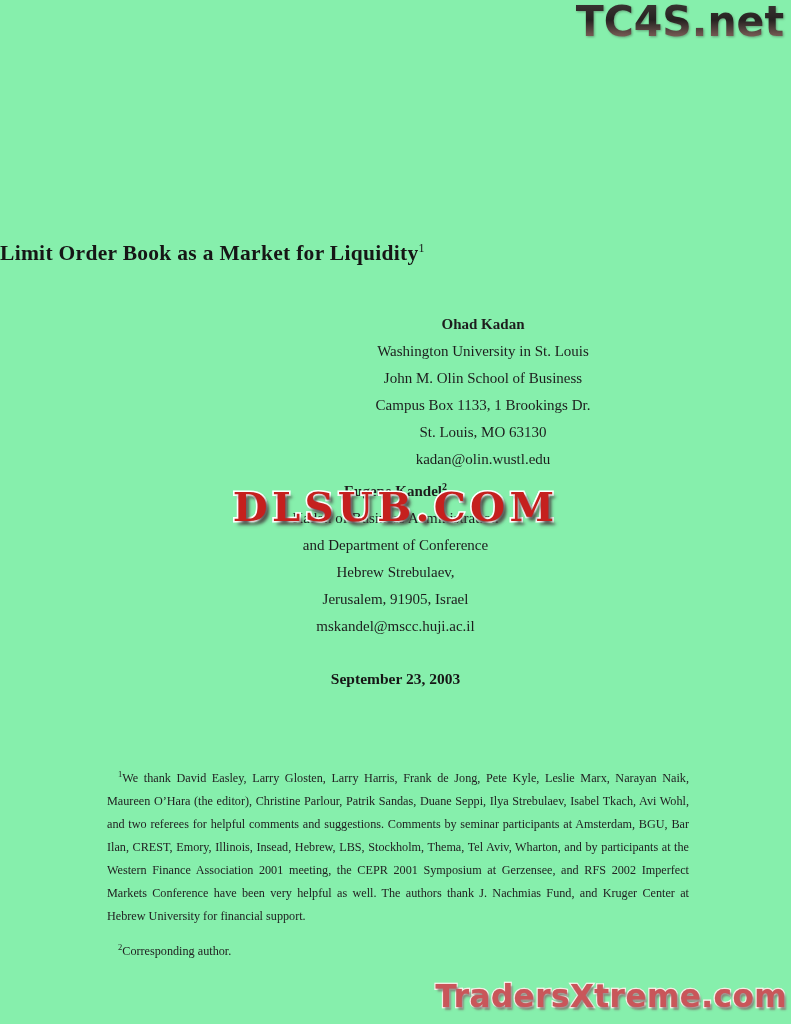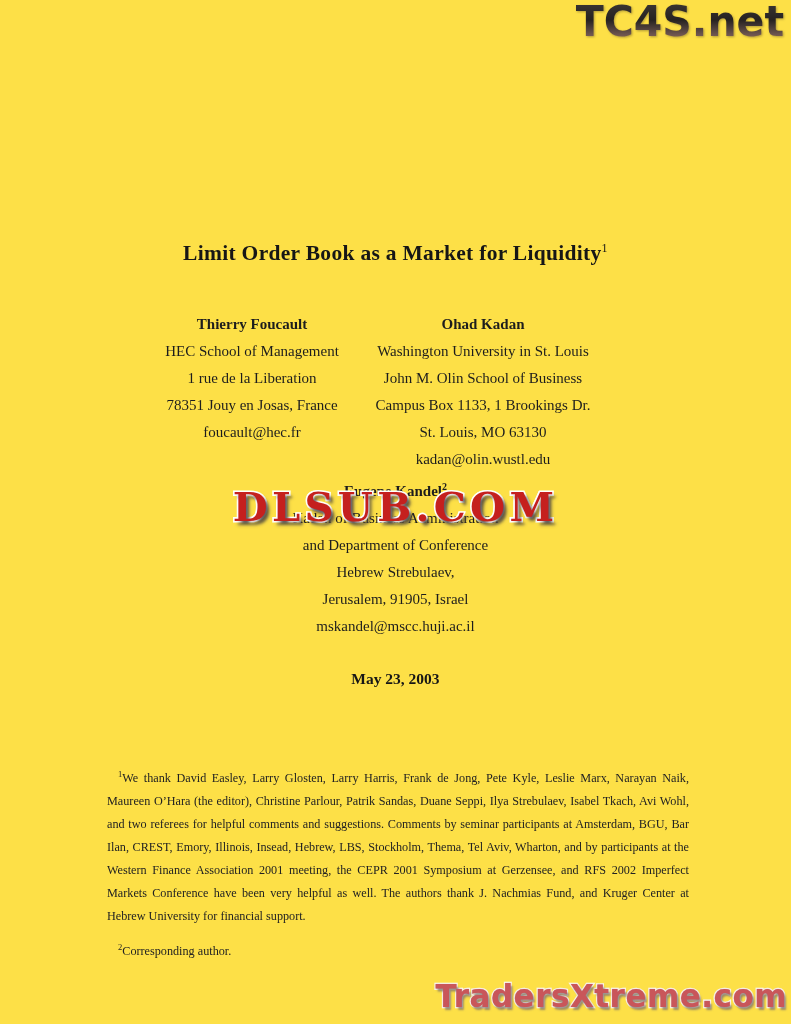"TC4S.net" .page { background: #fde047 -> #86efac }
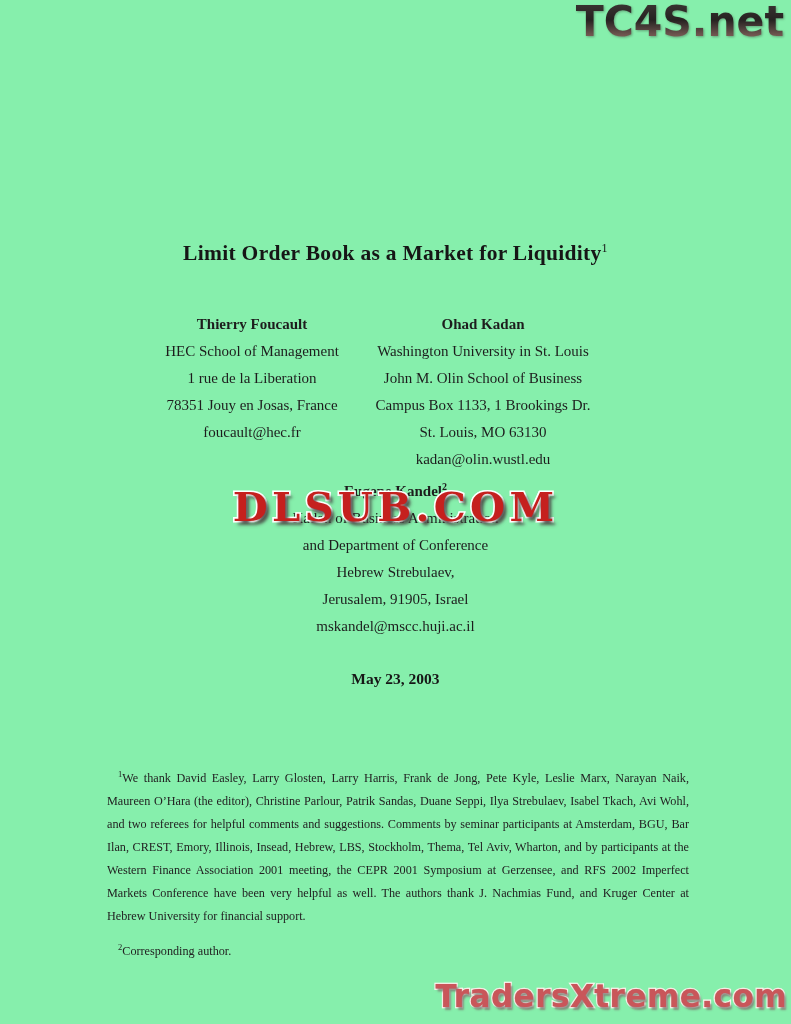"Limit Order Book as a" .title { text-align: center -> none }
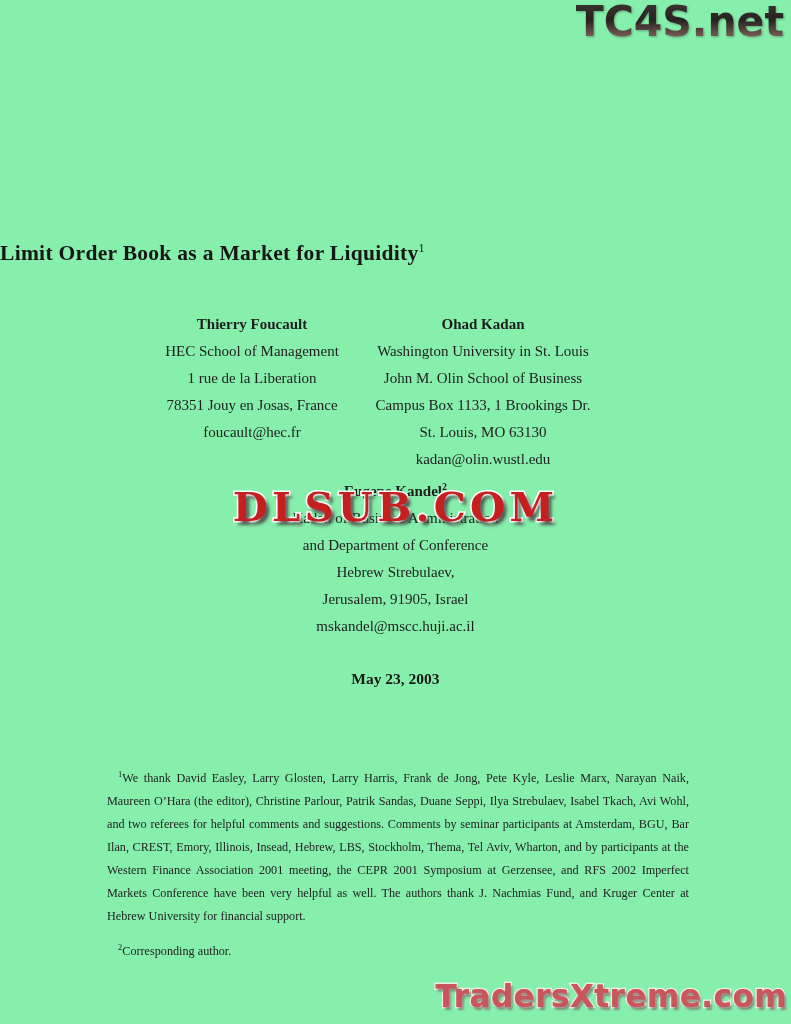"Thierry Foucault" div.author-block { html: <div> <div>Thierry Foucault</div> <div>HEC School of Management</div> <div>1 rue de la Liberation</div> <div>78351 Jouy en Josas, France</div> <div>foucault@hec.fr</div> </div> -> none }
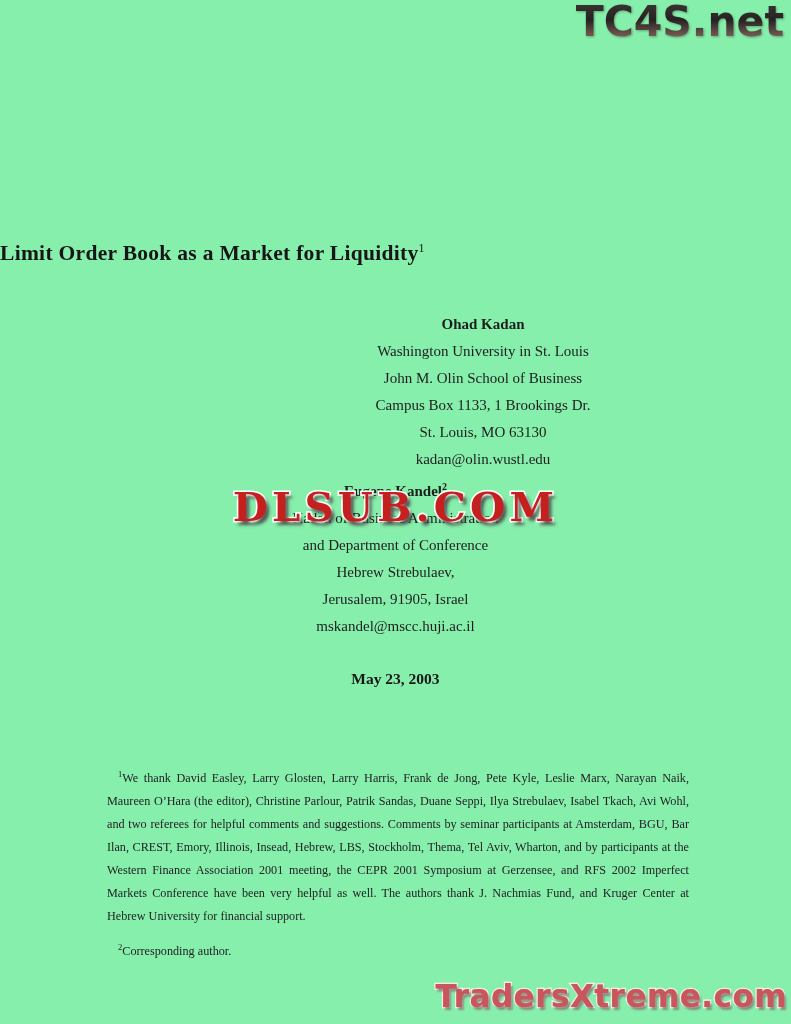"May 23, 2003" div.date-line { text: May -> September }
